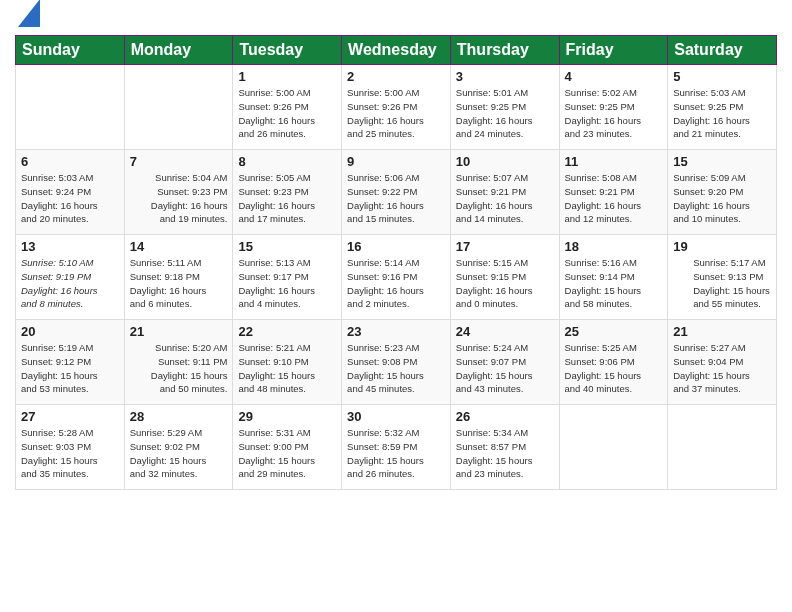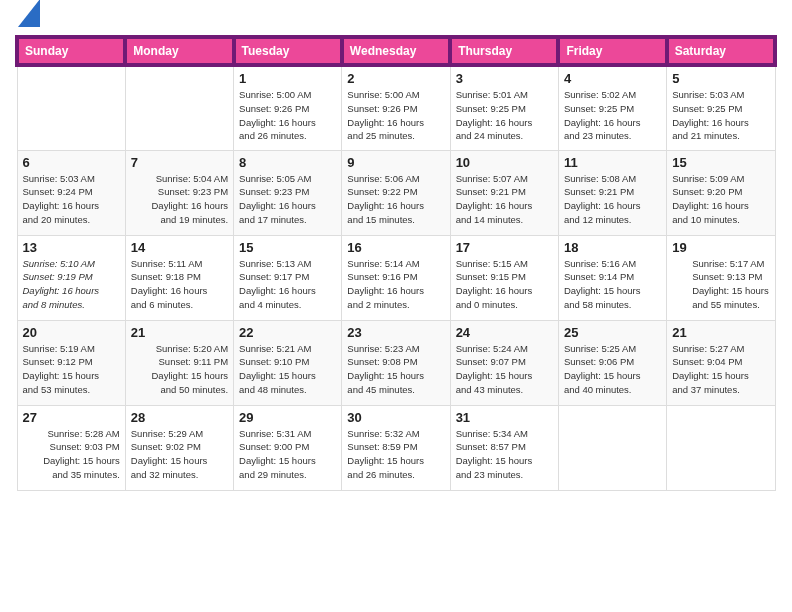"Sunday" .calendar th { background-color: #ec4899 -> #15803d; border: 4px solid #701a75 -> 1px solid #701a75; font-size: 12px -> 16px }
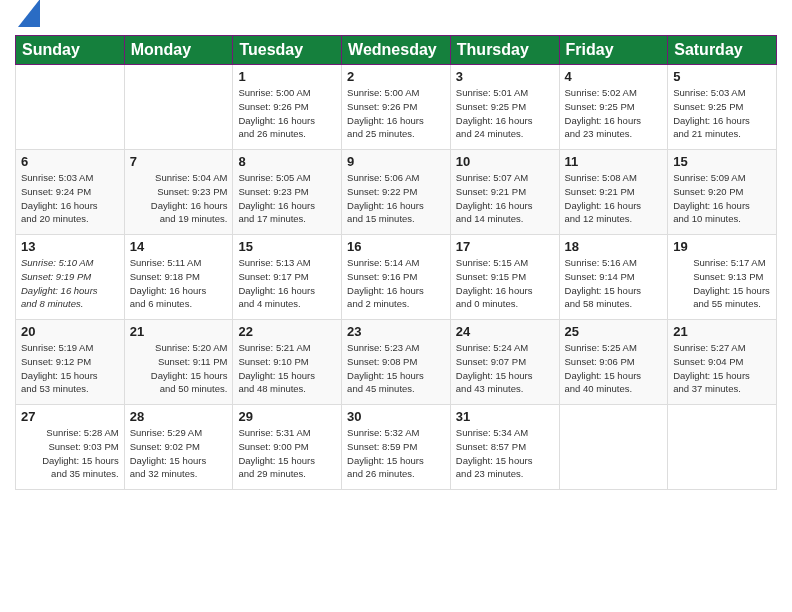"31" span.day-num { text: 31 -> 26 }
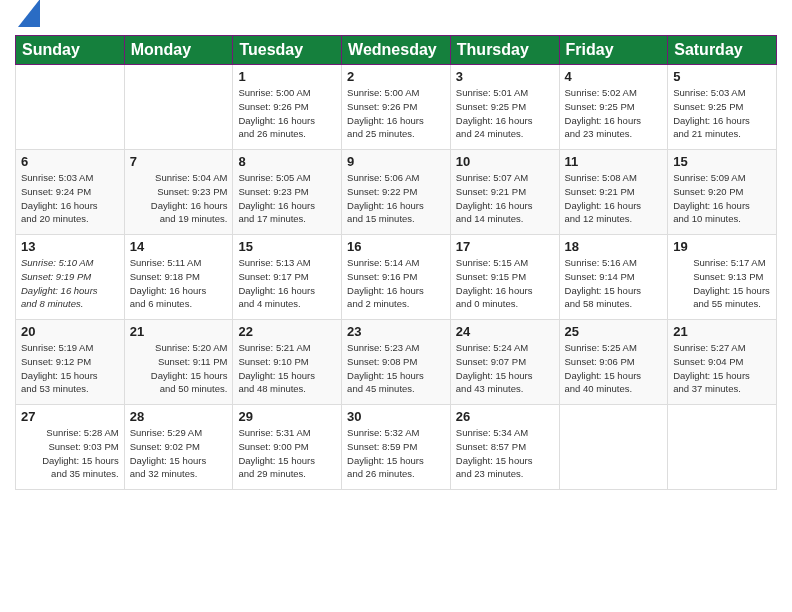"Sunrise: 5:28 AM" div.day-detail { text-align: right -> none }
